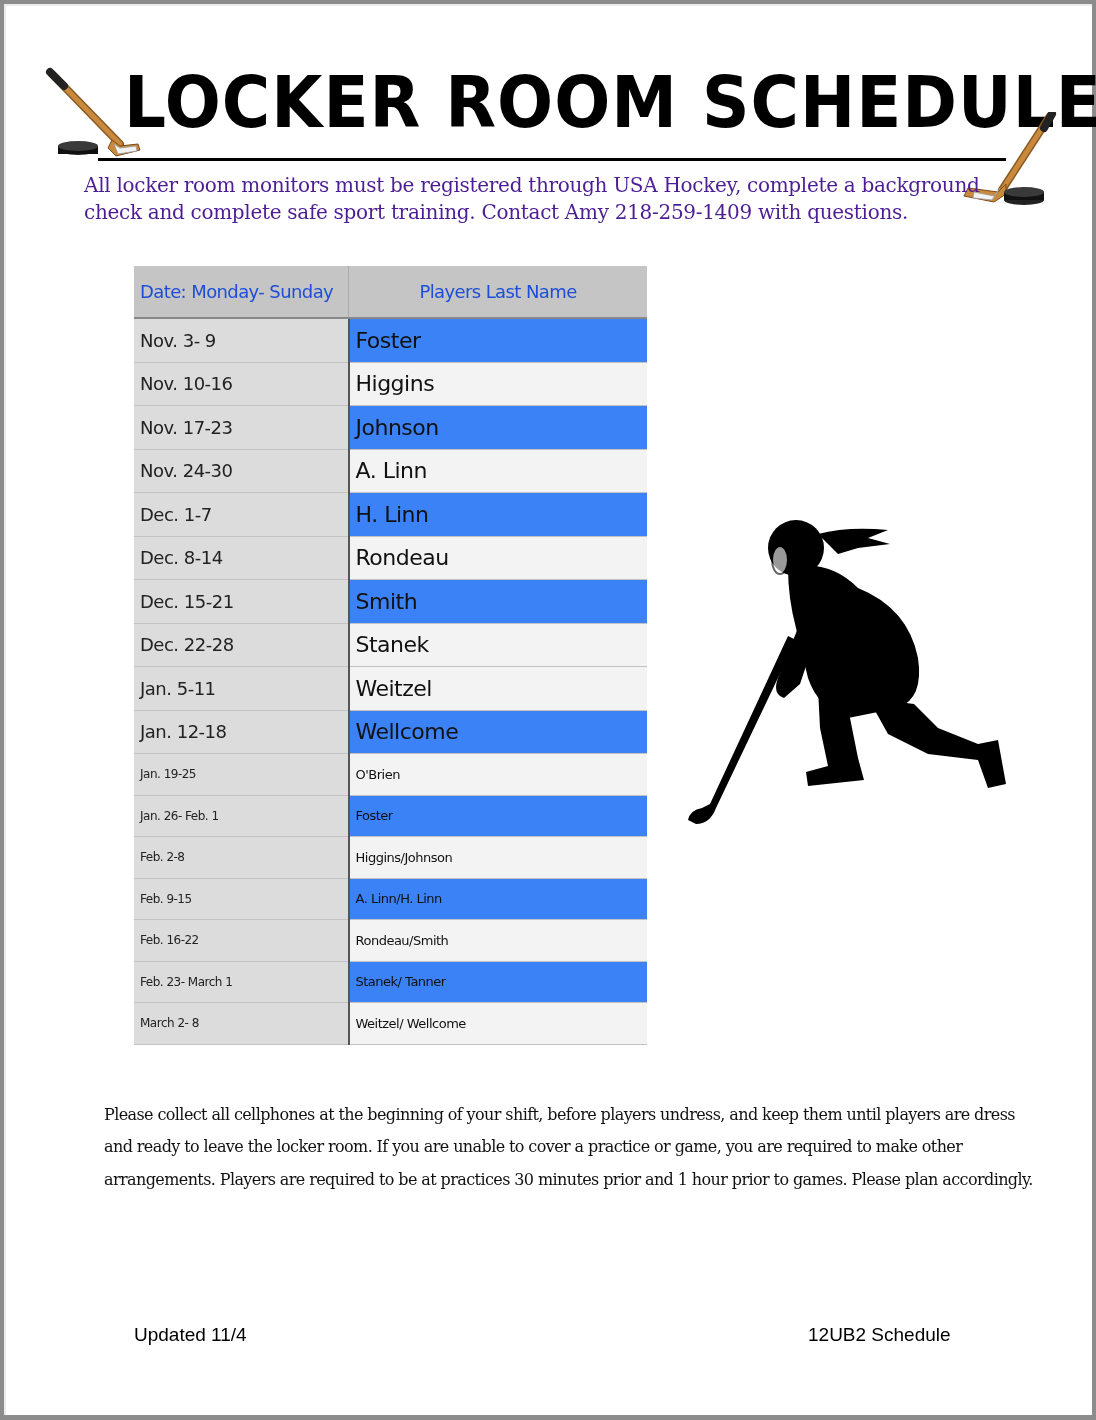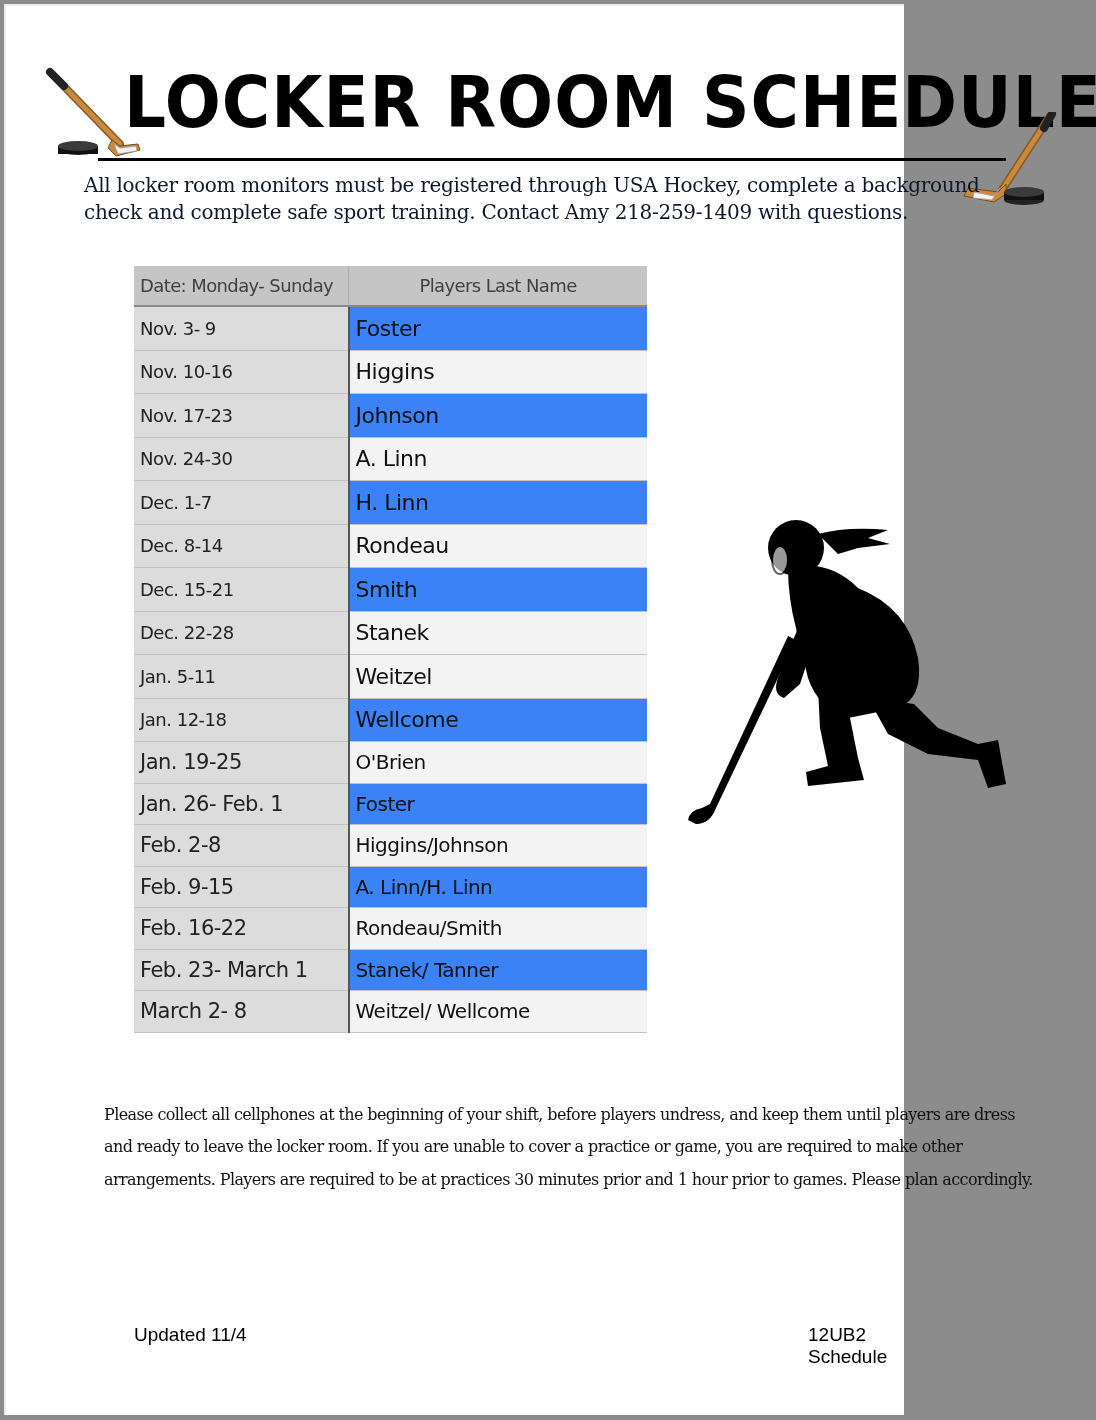"LOCKER ROOM SCHEDULE" .page { width: 900px -> 1088px }
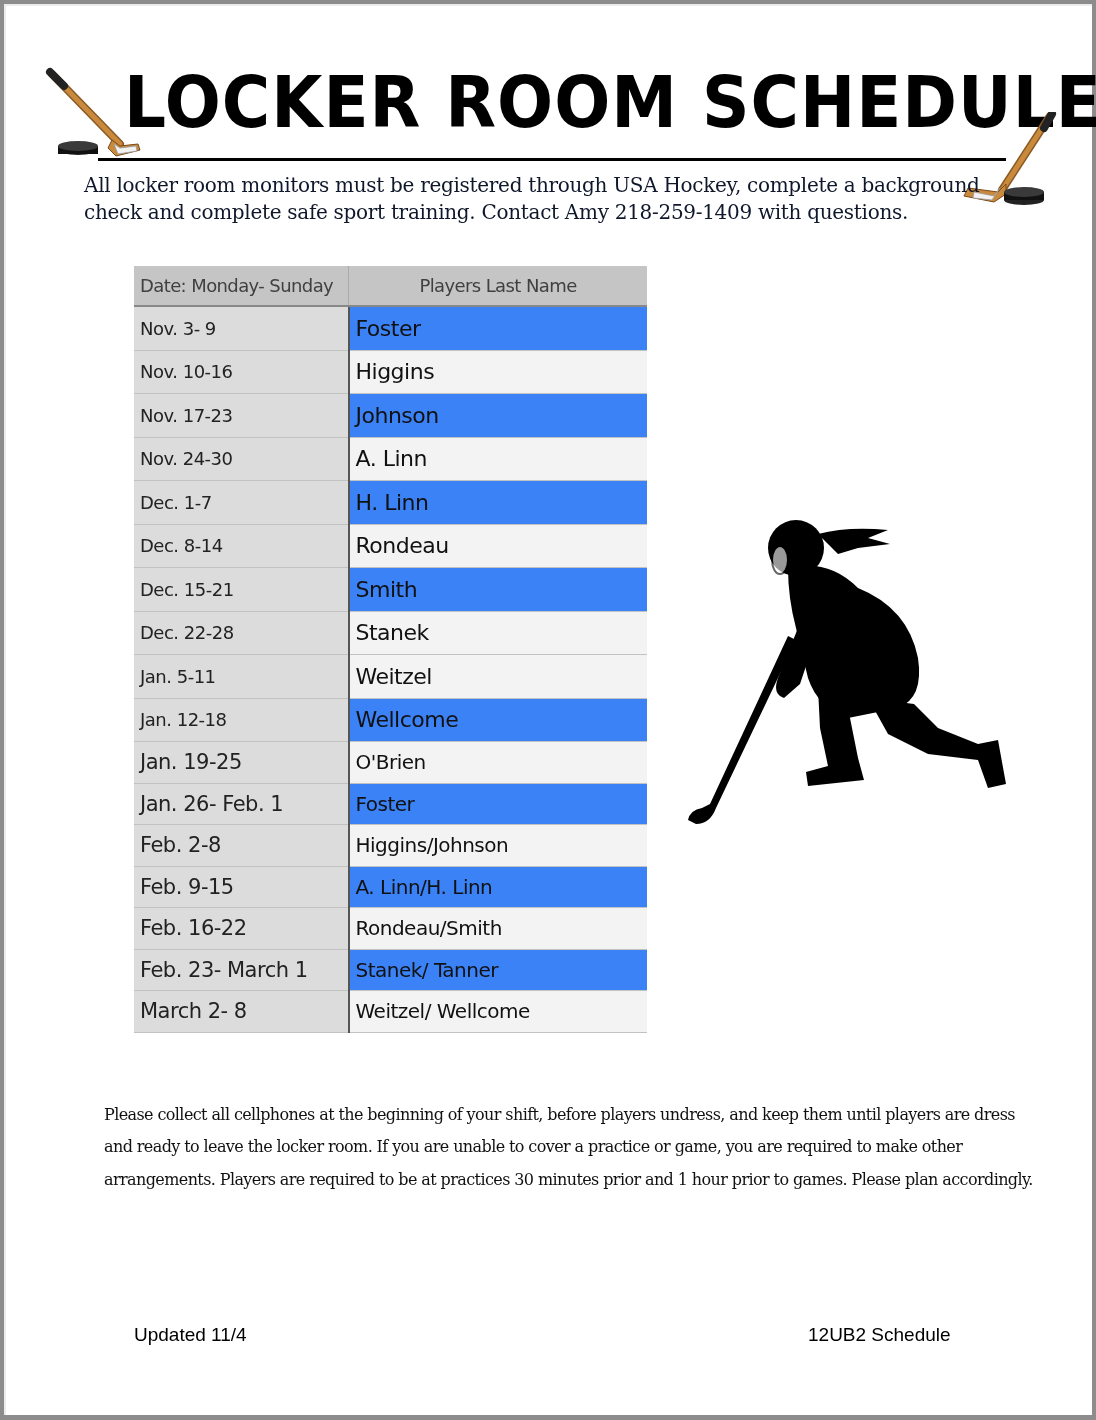"All locker room monitors must" .intro { color: #0f172a -> #4c1d95 }
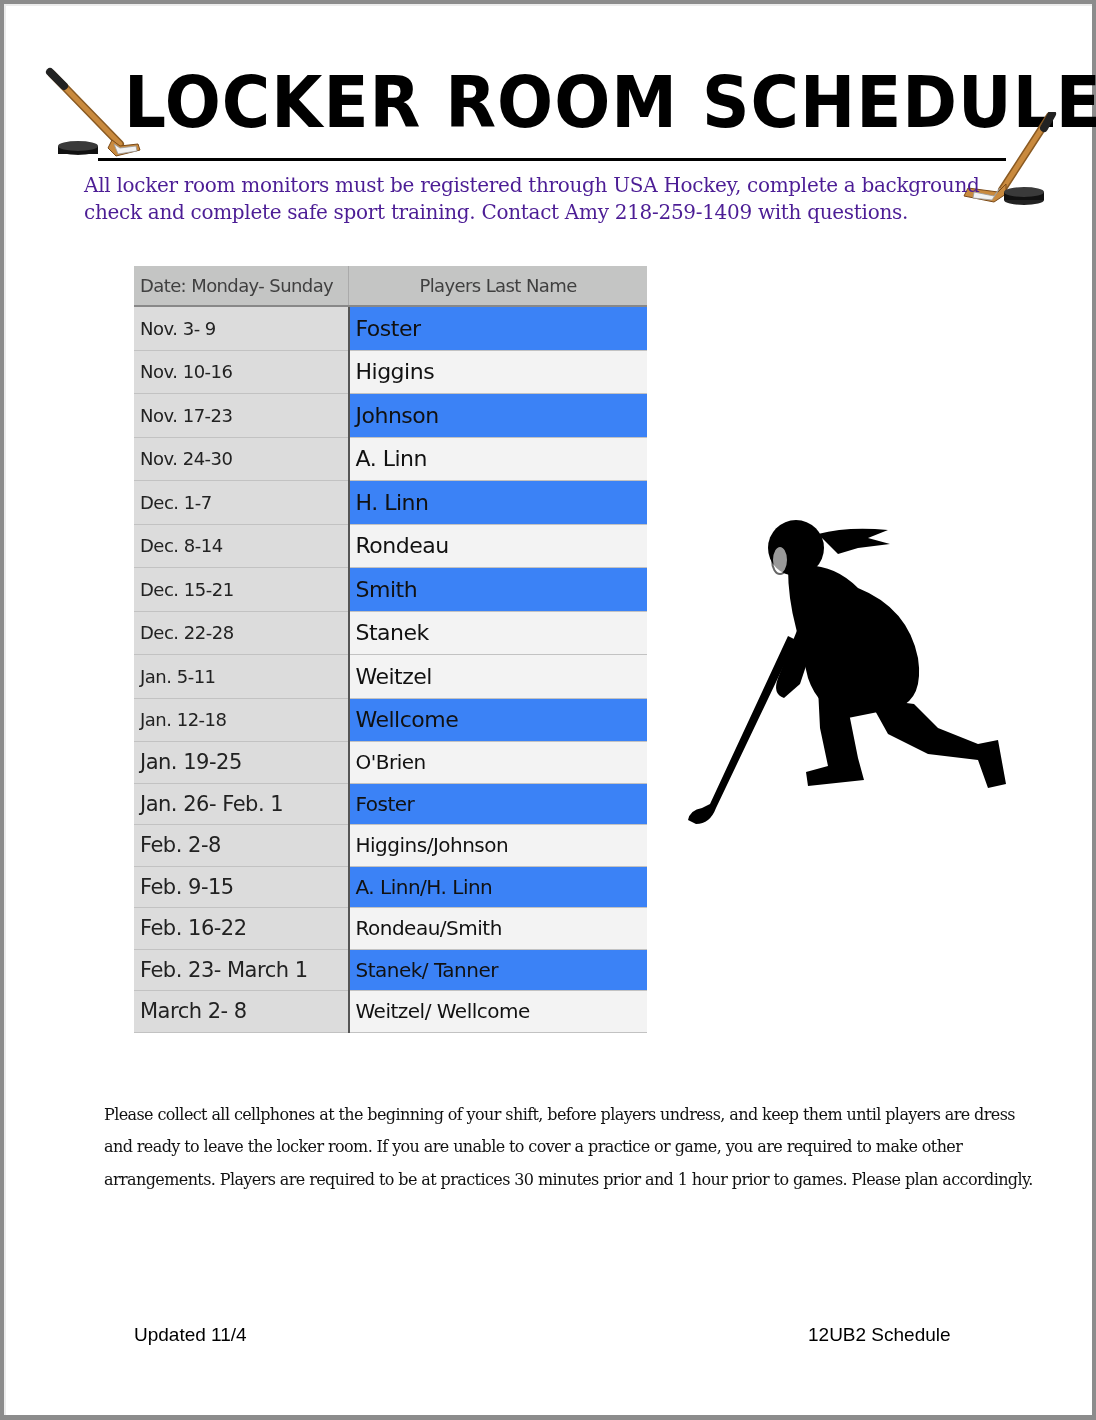"Date: Monday- Sunday" table.sched th { color: #404040 -> #1d4ed8; padding: 0 6px -> 6px 6px }
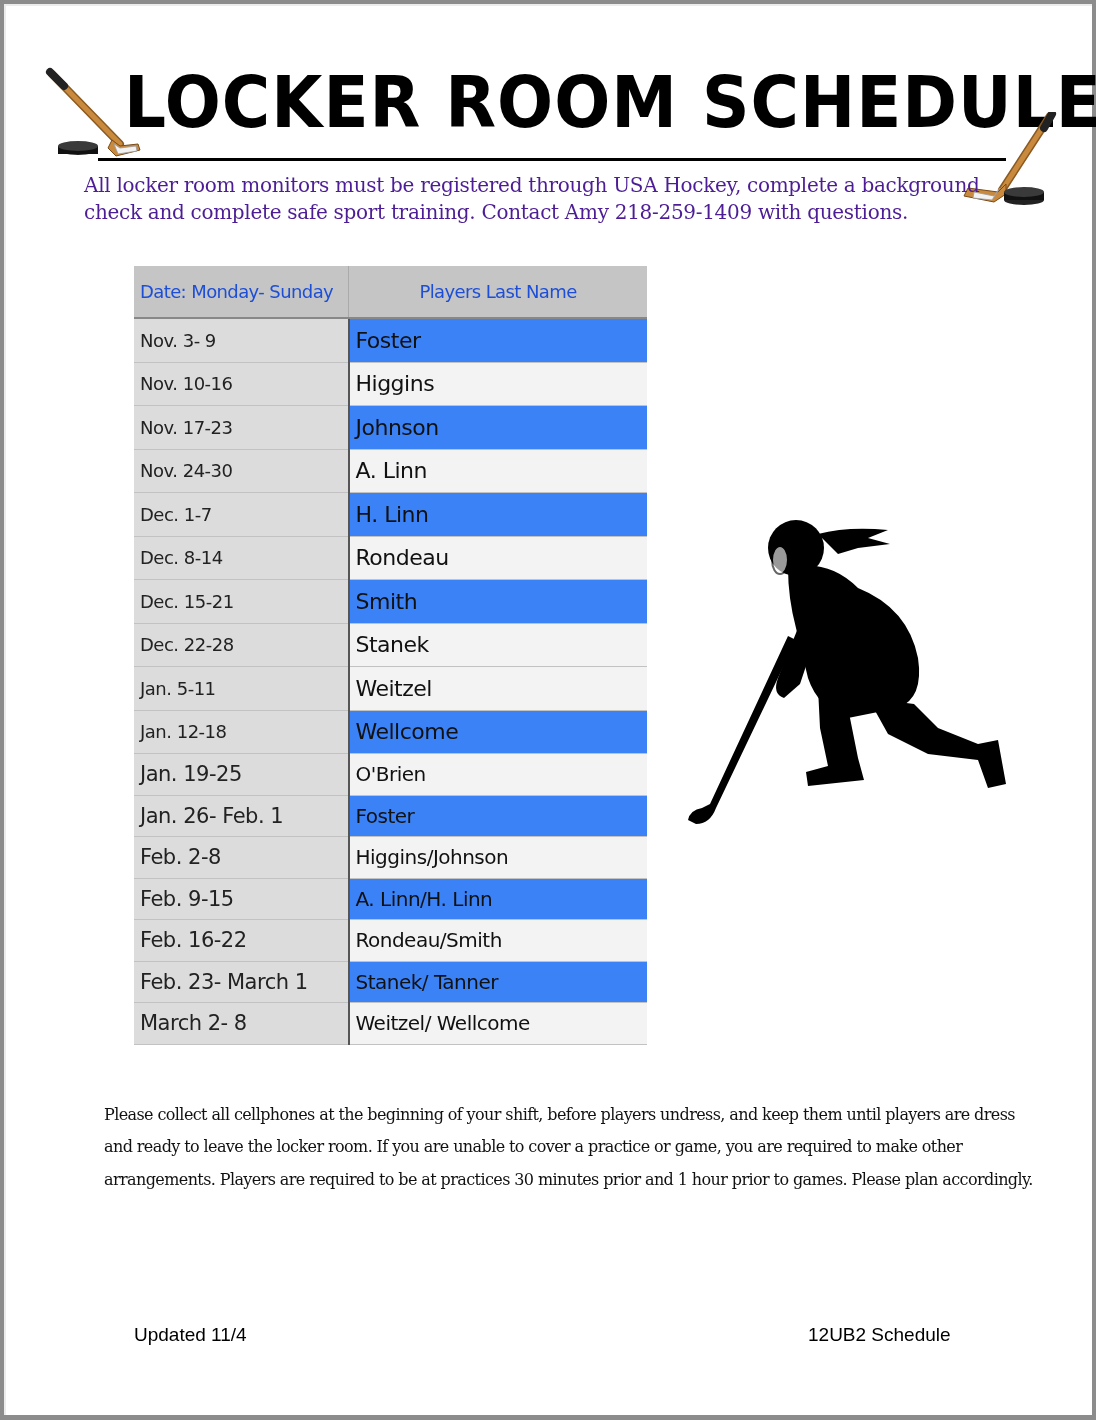"Jan. 19-25" table.sched tr.small td.date { font-size: 21px -> 12px }
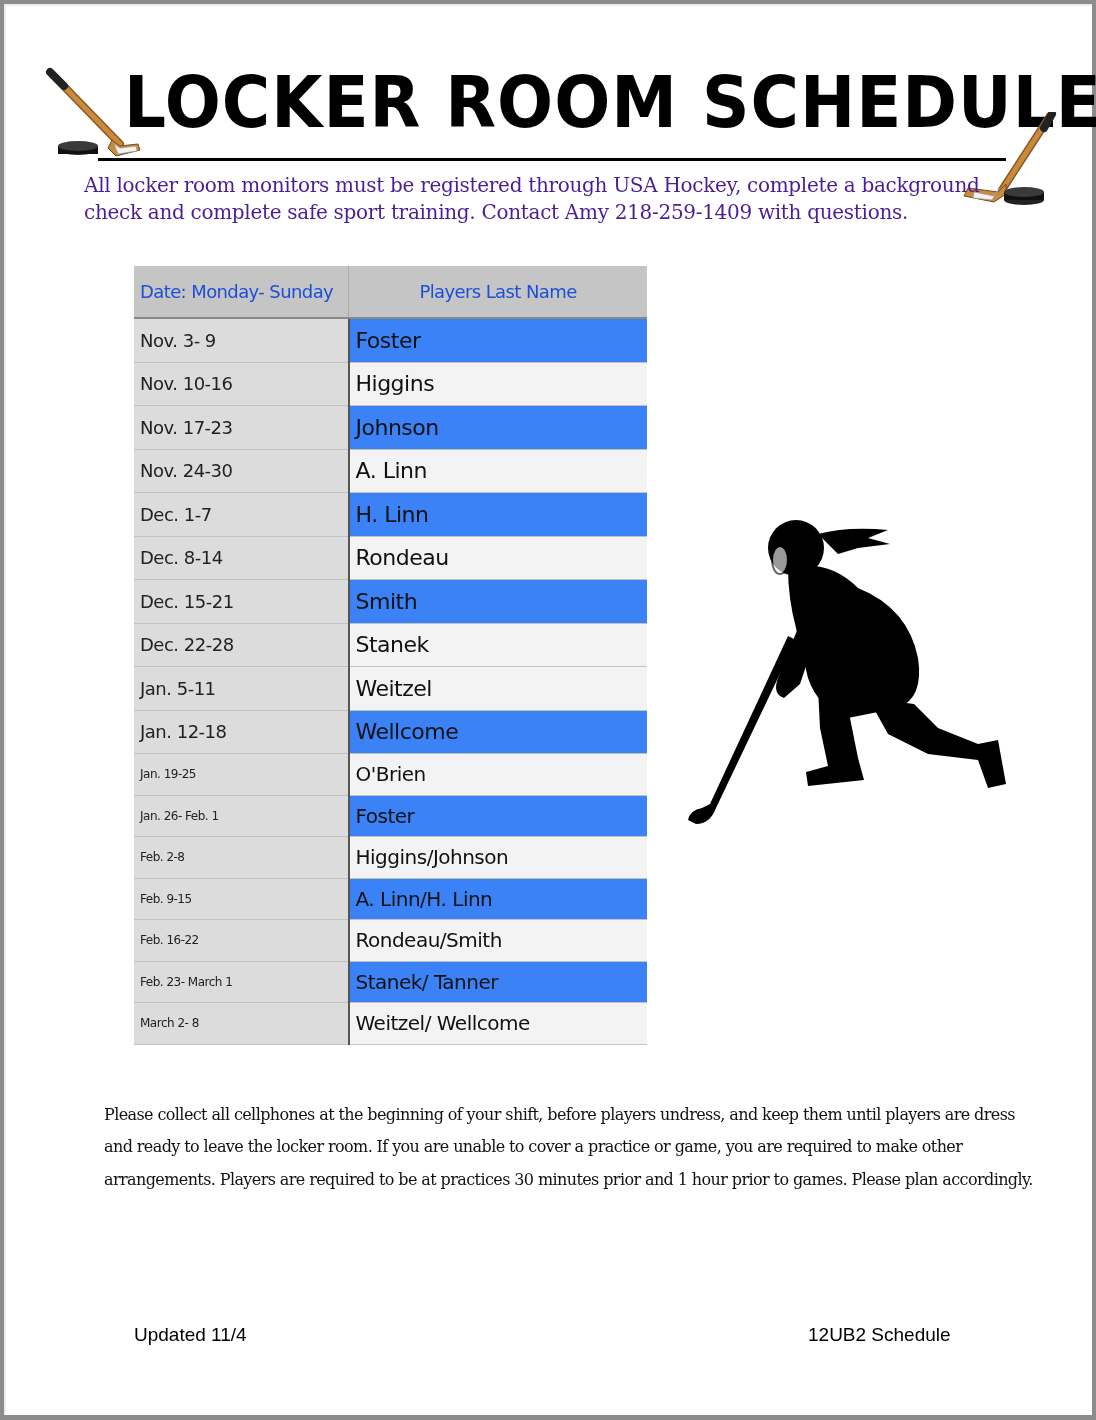"O'Brien" table.sched tr.small td { font-size: 20px -> 13px }
